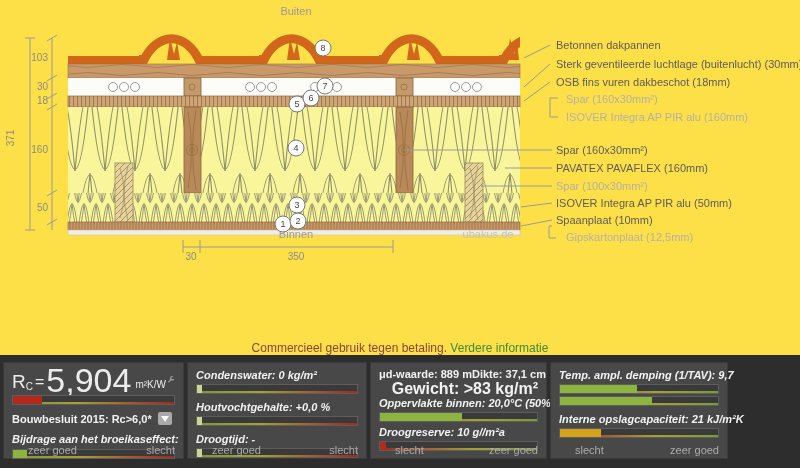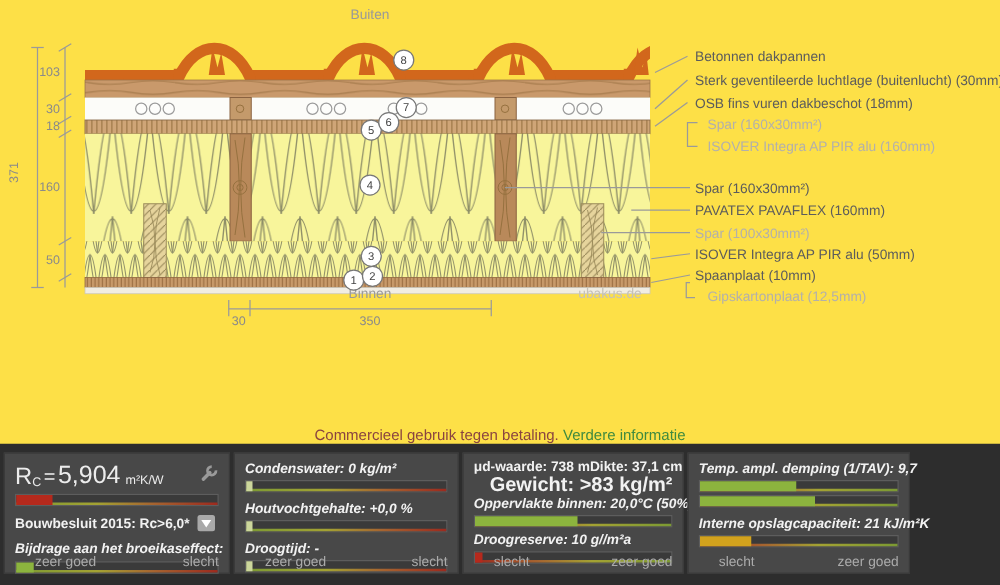"5,904" .rc-row .val { font-size: 20px -> 34px }
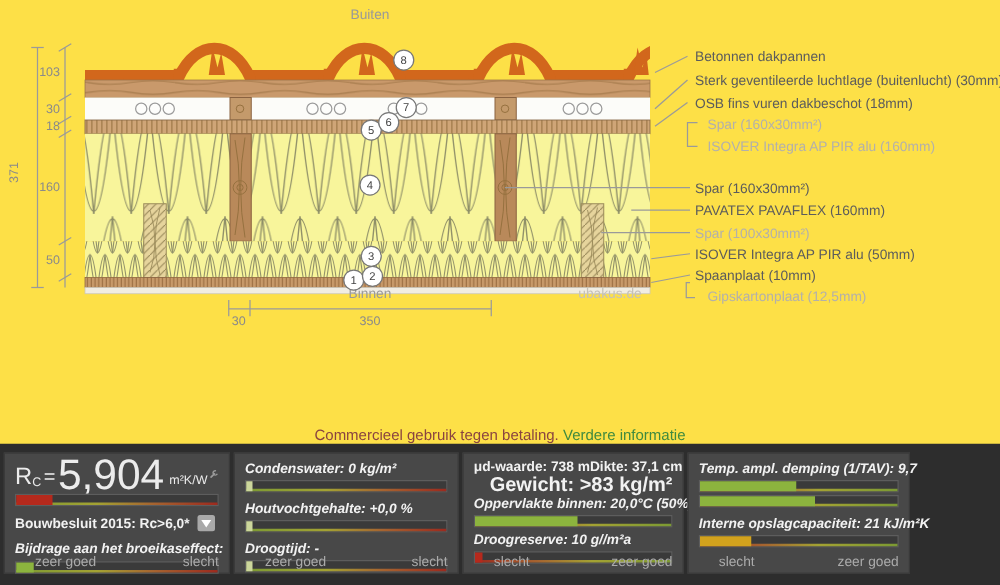"μd-waarde: 738 m" span { text: 738 -> 889 }
